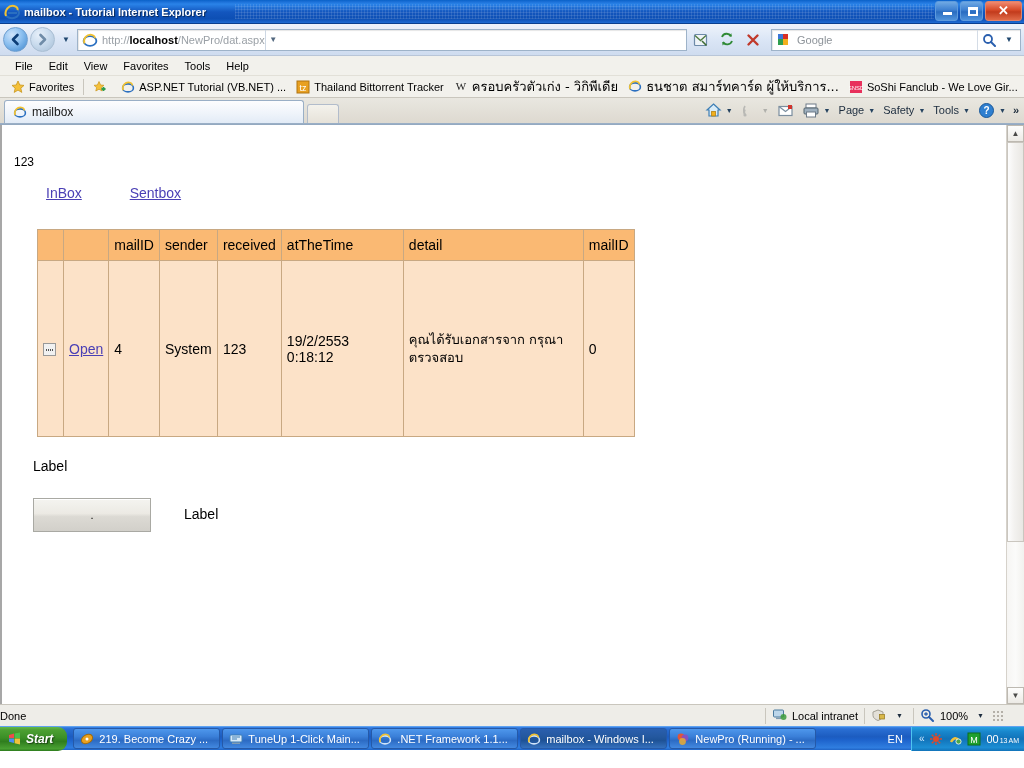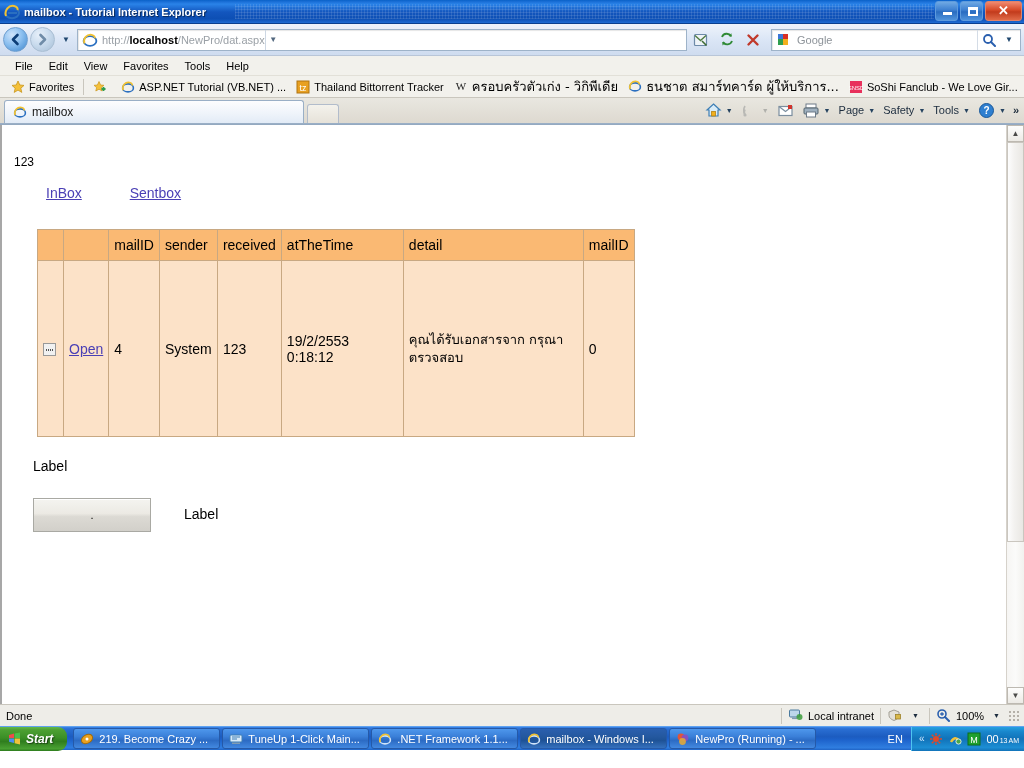"Done" .st-text { padding-left: 6px -> none }
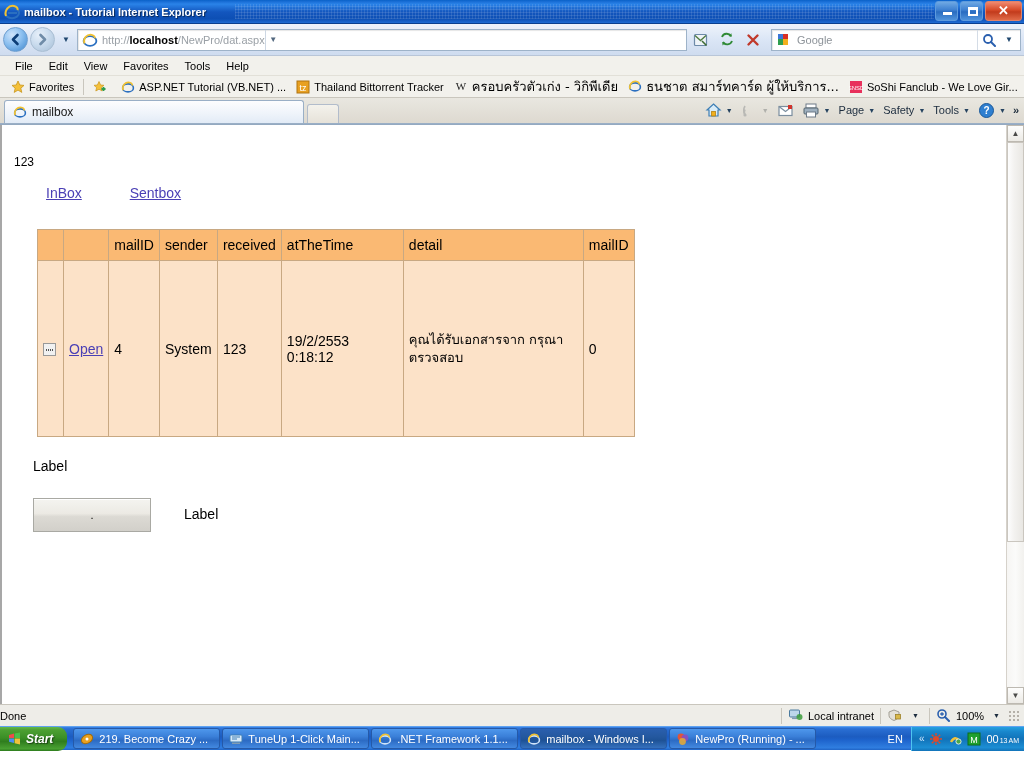"Local intranet" .st-right { padding-right: 4px -> 20px }
